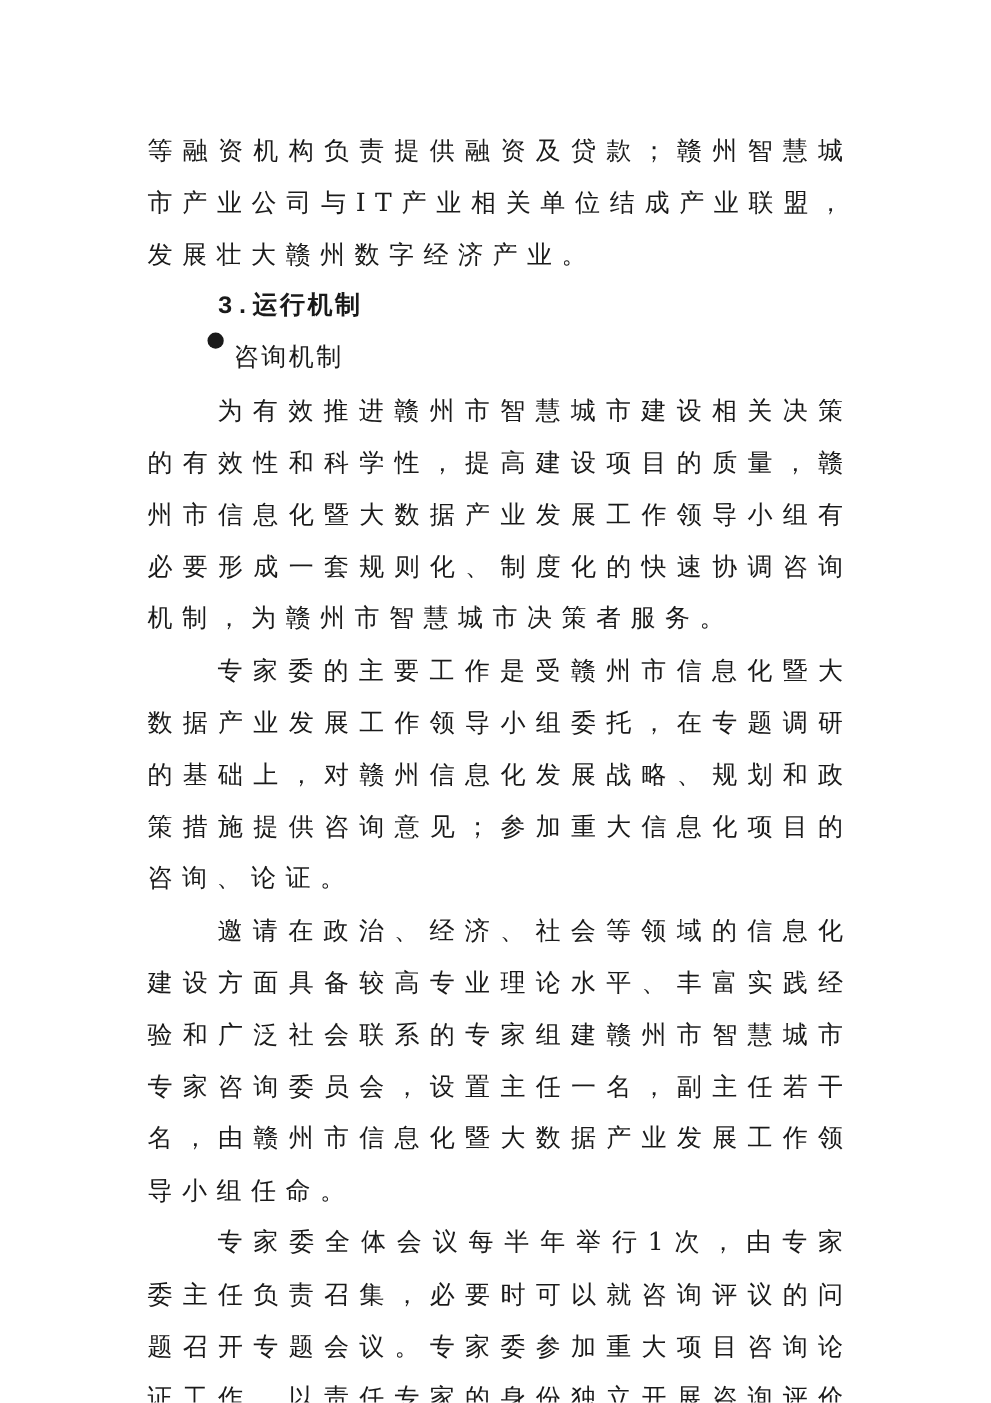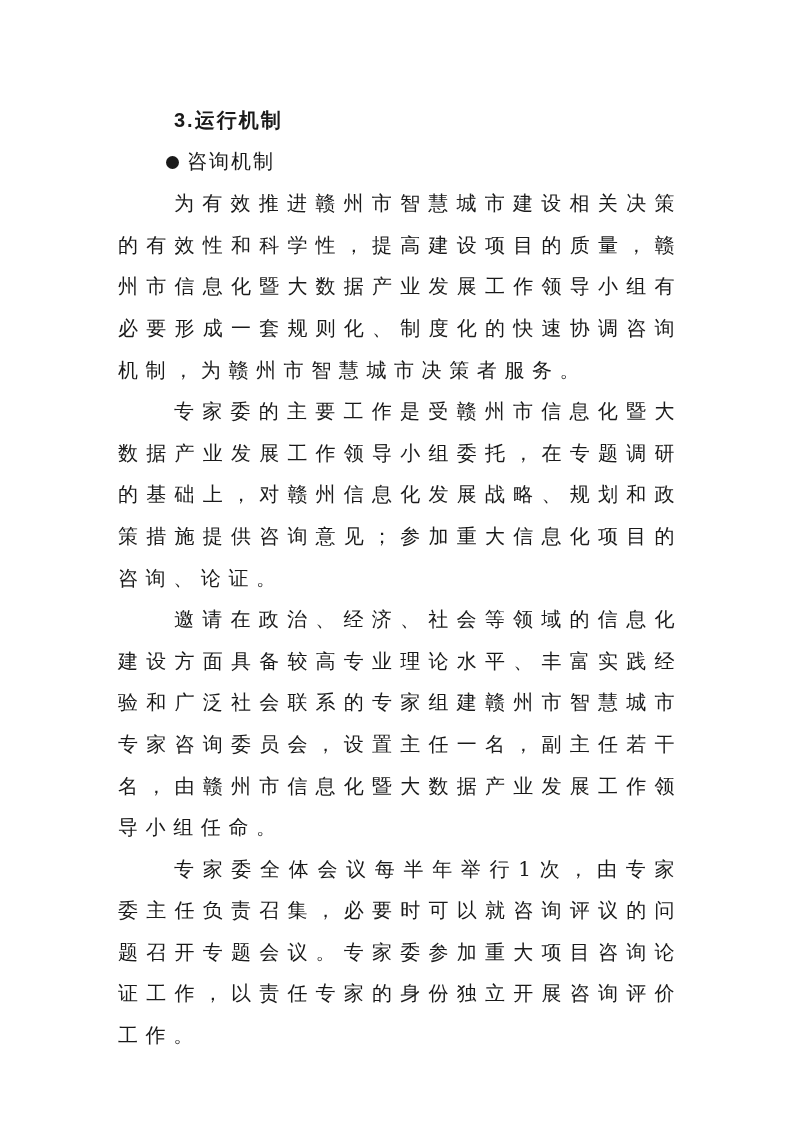"等融资机构负责提供融资及贷款；赣州智慧城市产业公司与IT产业相关单位结成产业联盟" p.para { html: none -> <p>等融资机构负责提供融资及贷款；赣州智慧城市产业公司与IT产业相关单位结成产业联盟，发展壮大赣州数字经济产业。</p> }
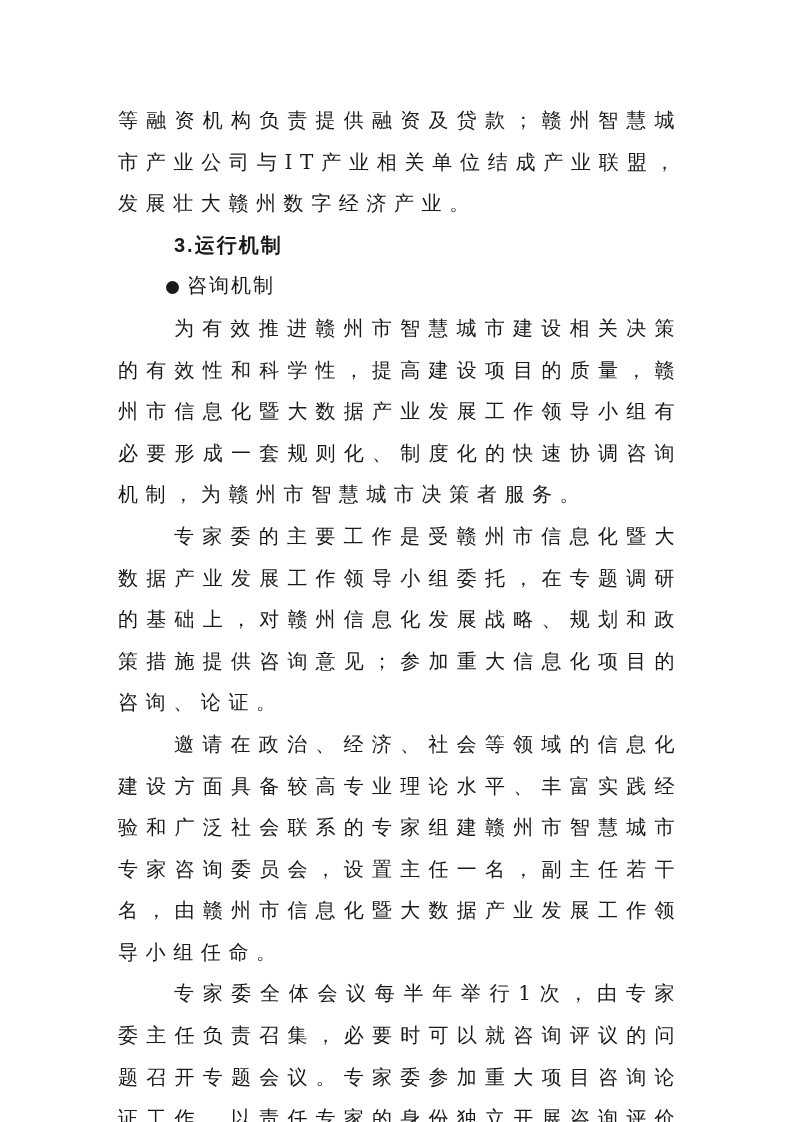"3.运行机制" .heading { font-family: Liberation Sans, sans-serif -> Liberation Mono, monospace }
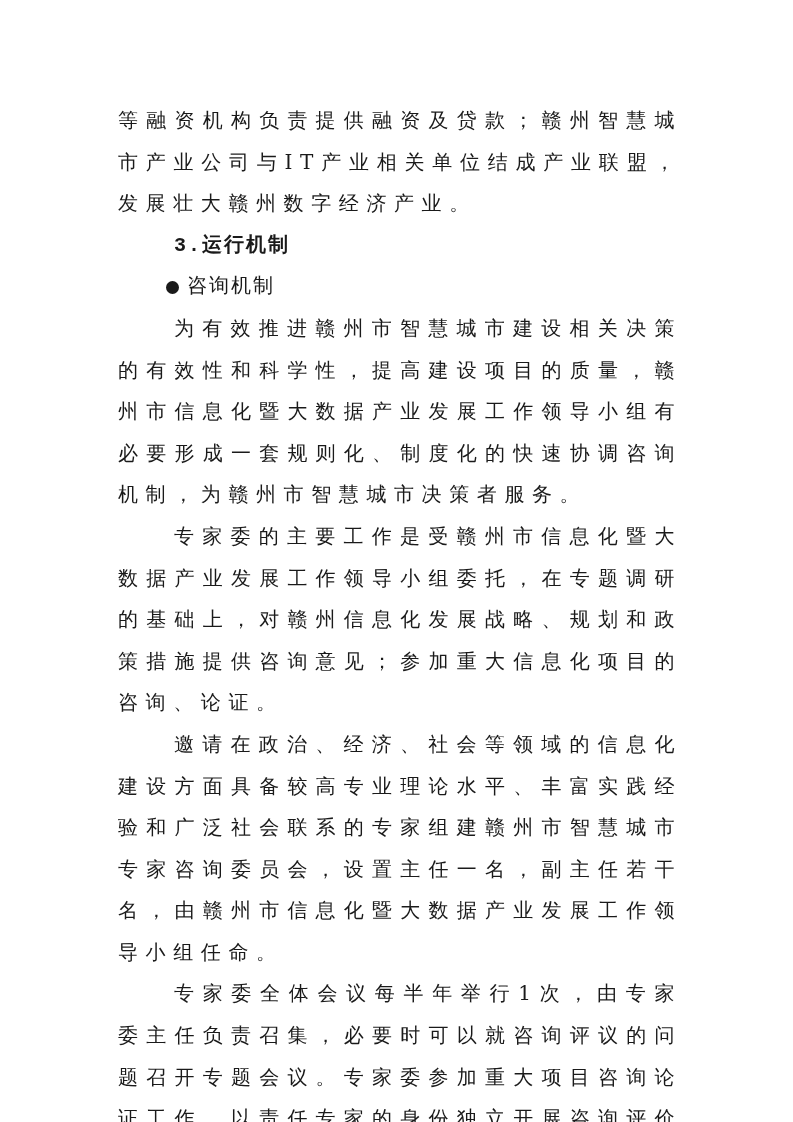"咨询机制" .bullet-line { align-items: center -> flex-start; font-family: Liberation Mono, monospace -> Liberation Serif, serif }
